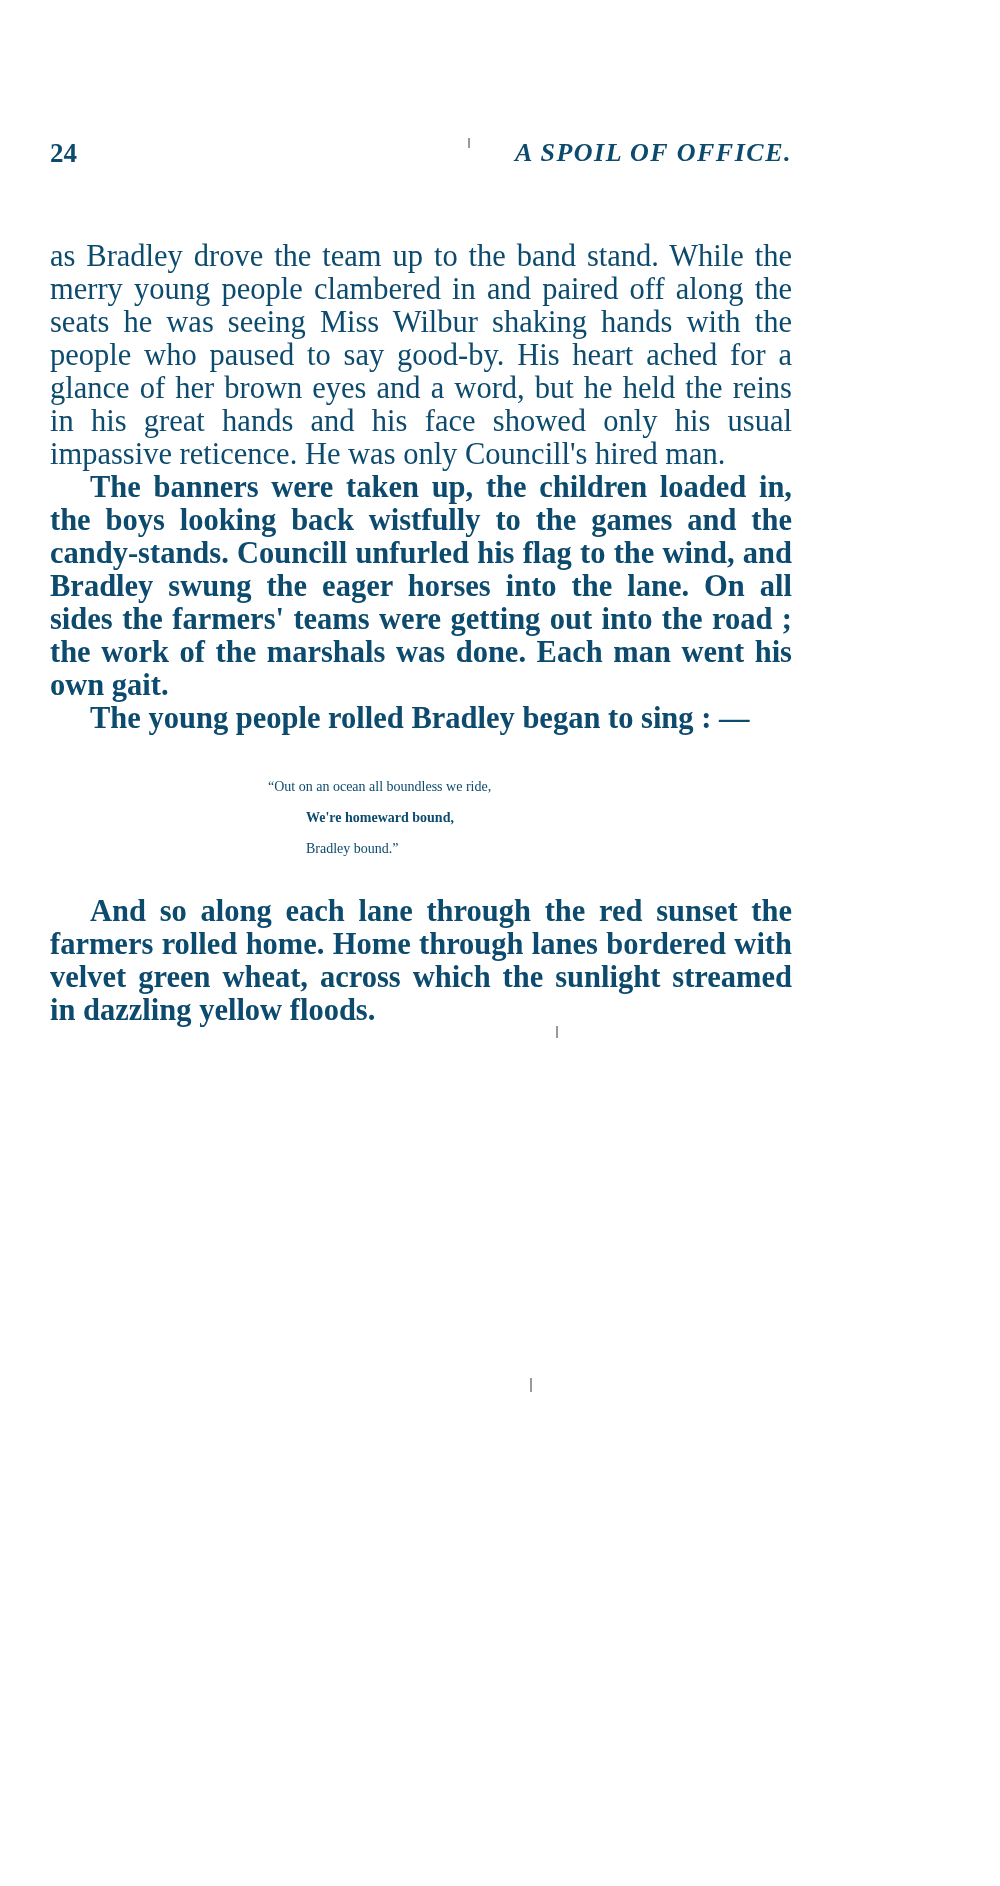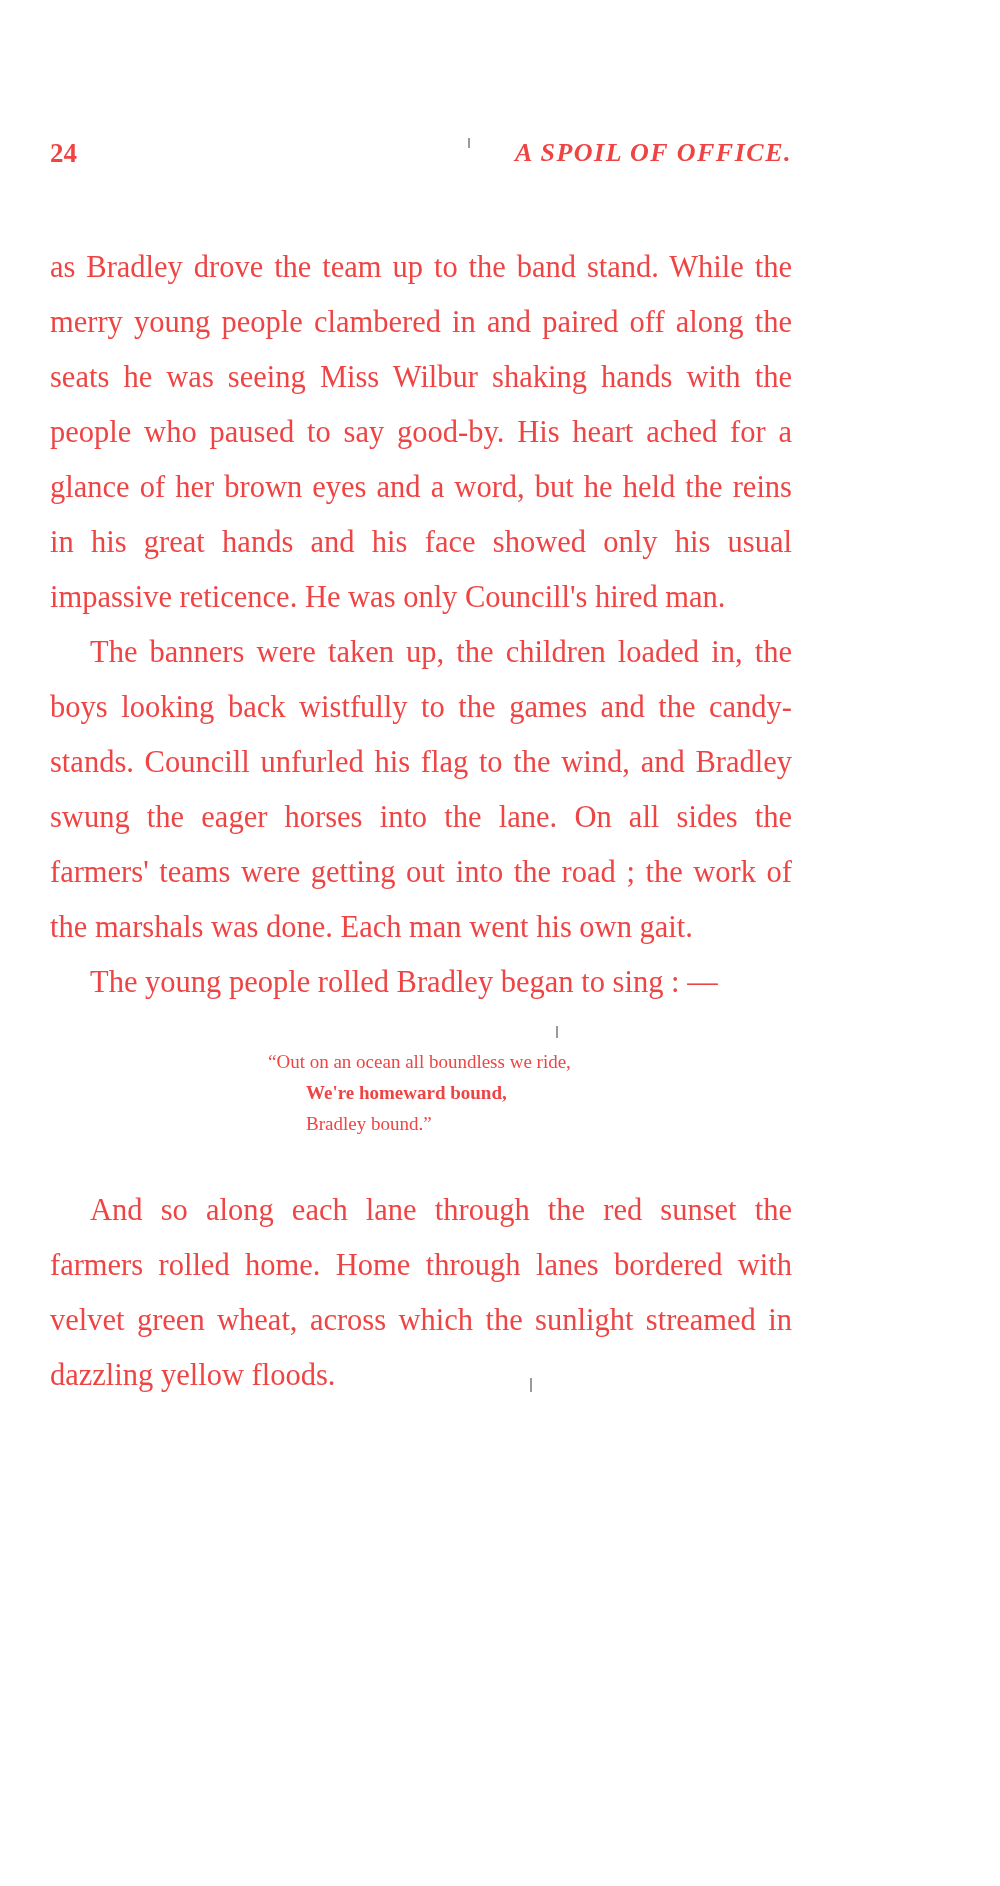"24" .page { color: #ef4444 -> #0c4a6e }
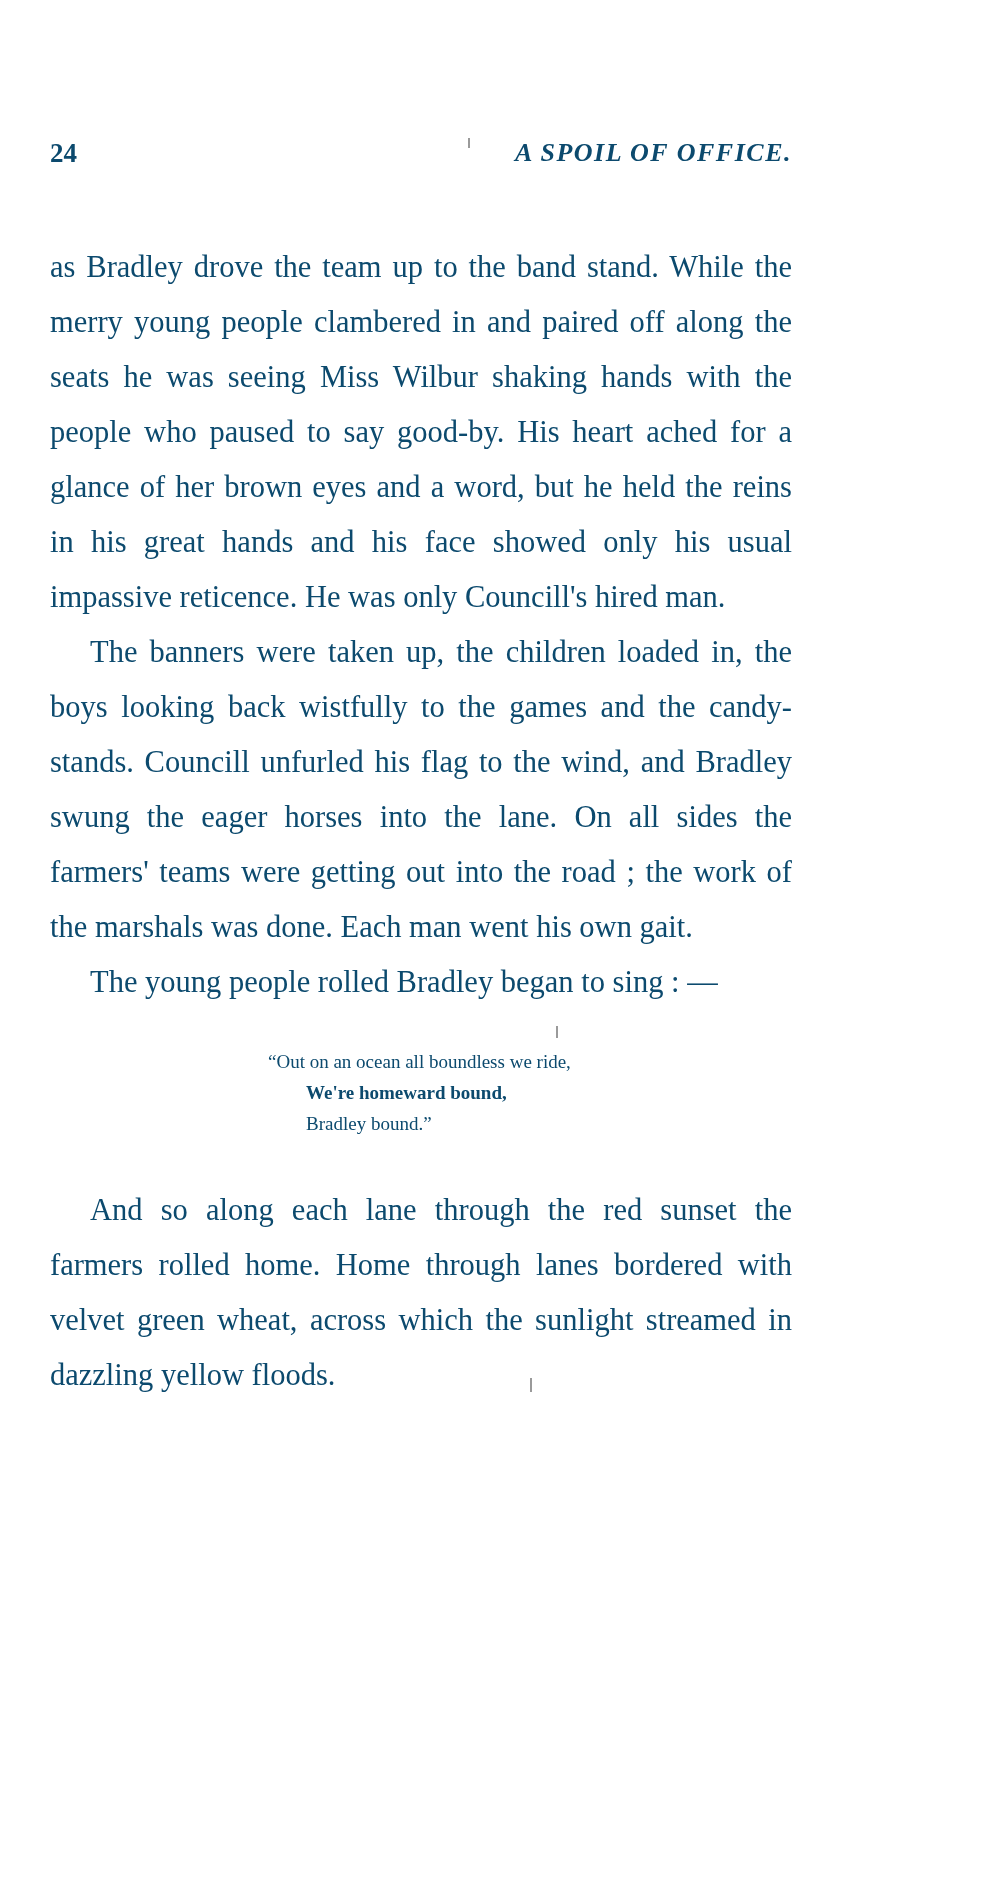"as Bradley drove the team" .body-text { line-height: 55px -> 33px }
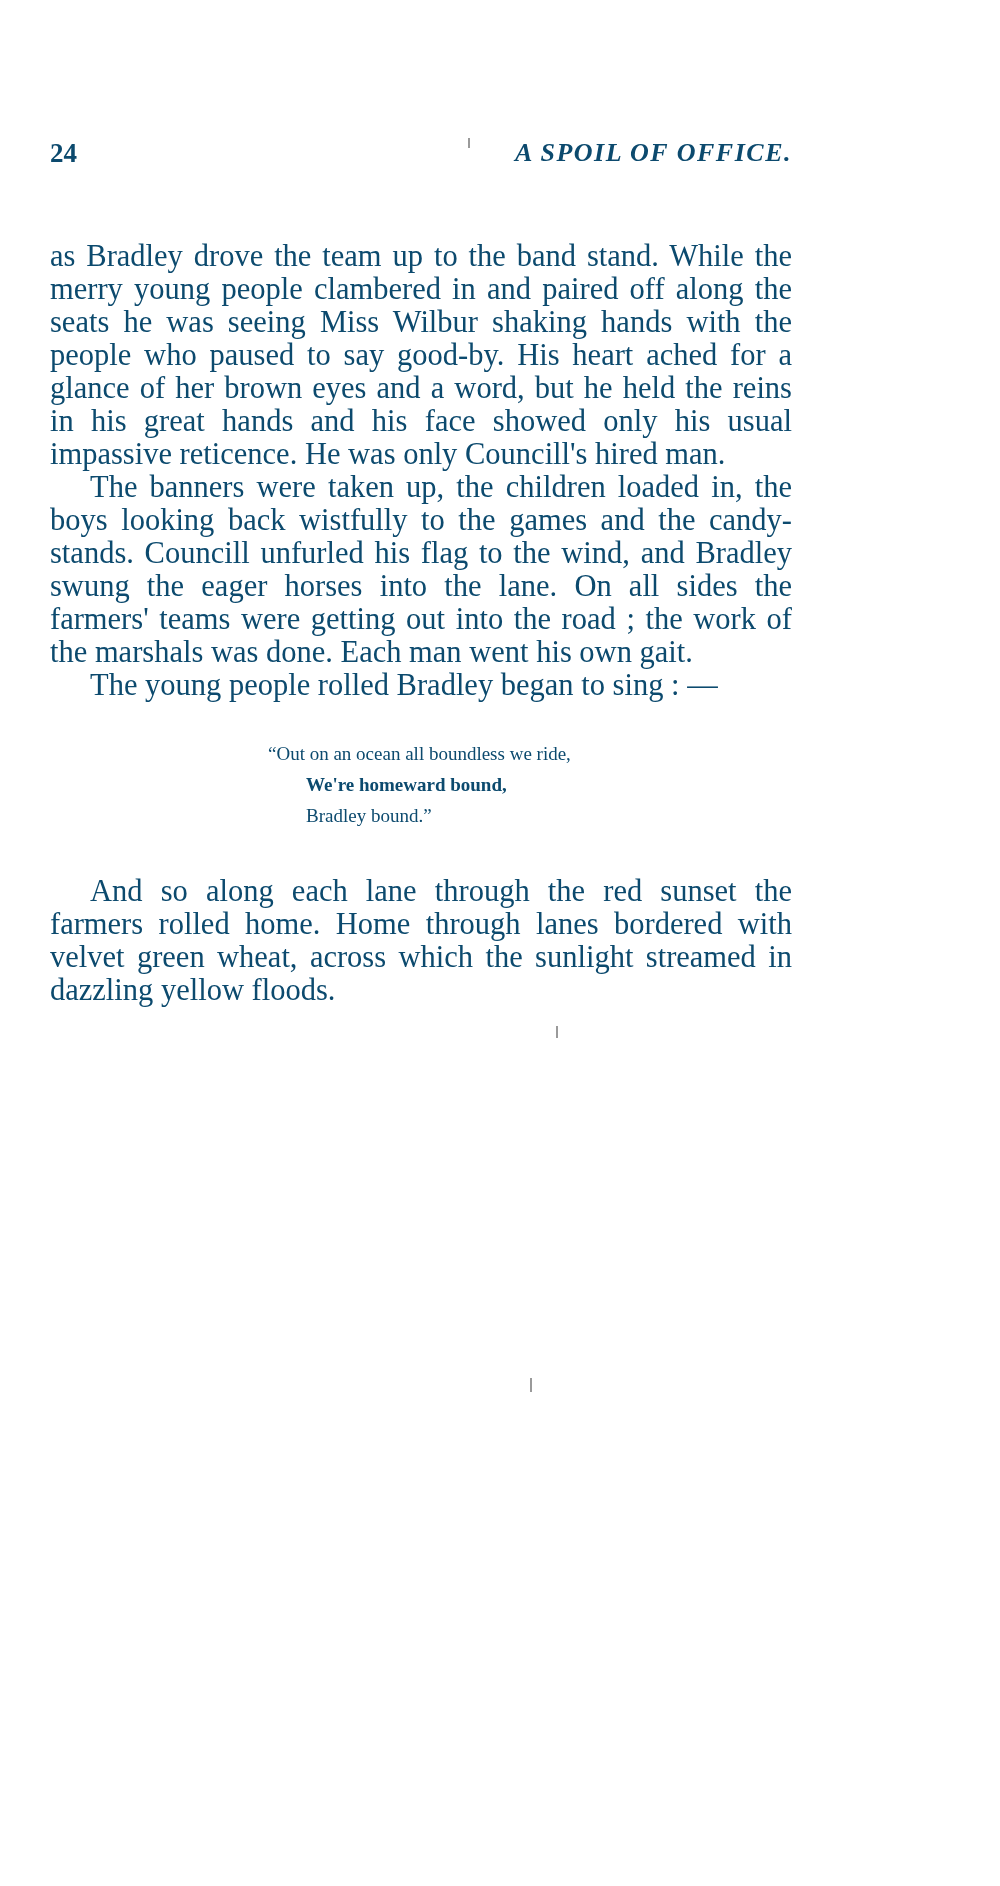"The banners were taken up," .body-text p.indent { font-weight: none -> bold }
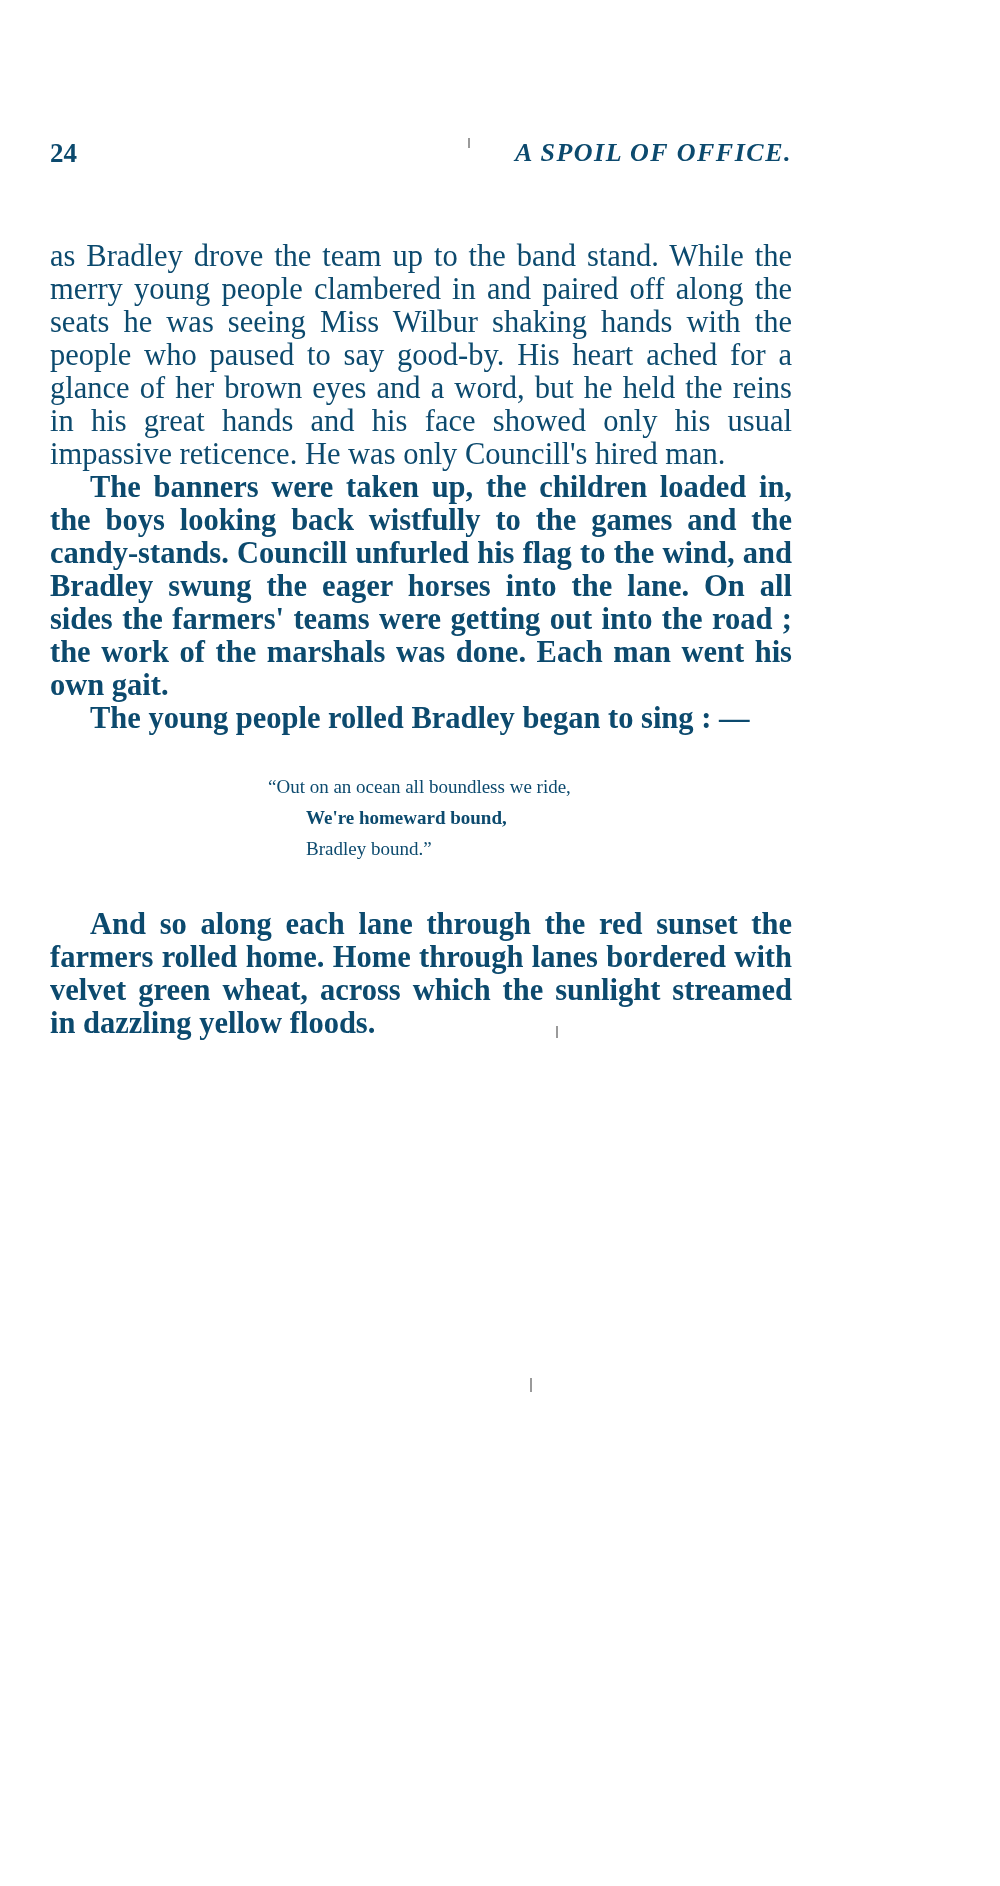"“Out on an ocean all" .verse { font-size: 19px -> 14px; margin-bottom: 44px -> 31px }
